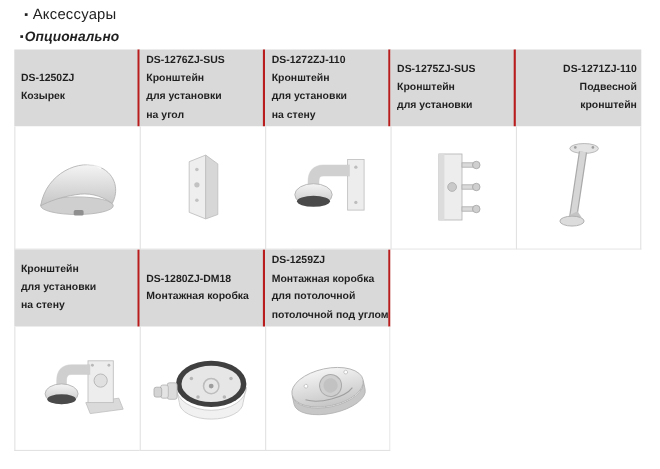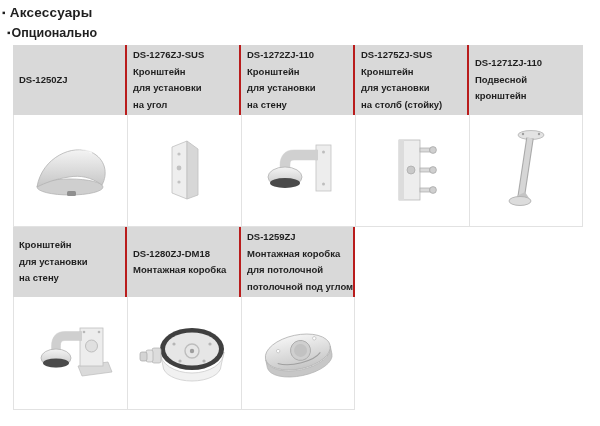"▪ Аксессуары" .heading1 { font-weight: bold -> normal; left: 2px -> 22px }
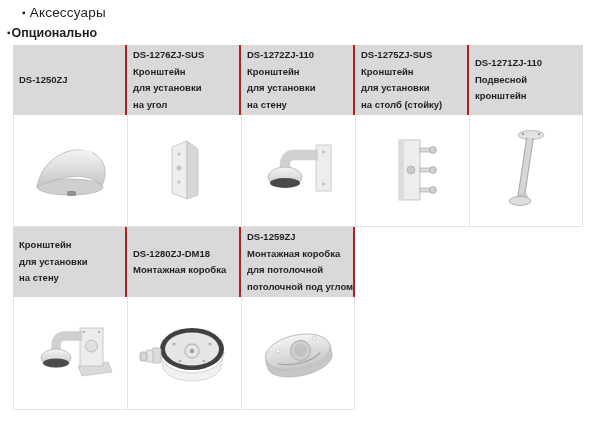"▪Опционально" .heading2 { font-style: none -> italic; left: 7px -> 18px }
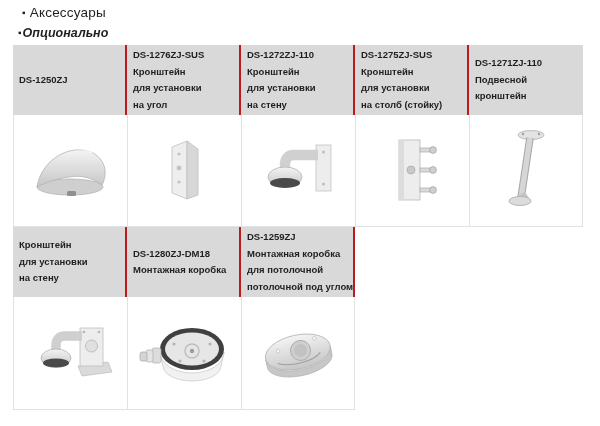"DS-1271ZJ-110" .hc.lastcol { align-items: none -> flex-end }
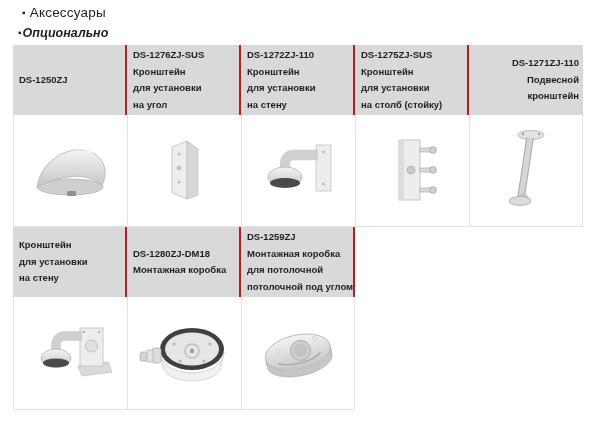"Козырек" div { html: none -> <div>Козырек</div> }
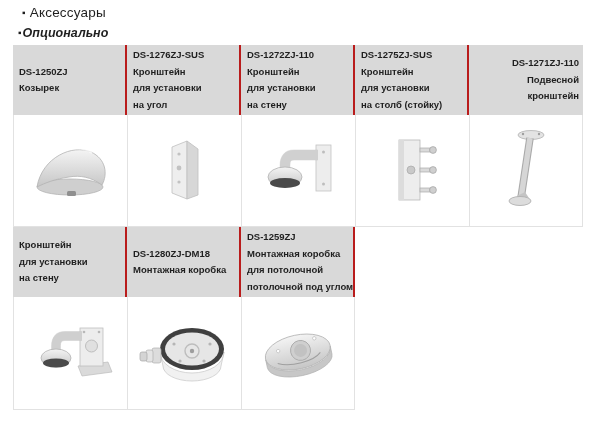"на столб (стойку)" div { html: <div>на столб (стойку)</div> -> none }
